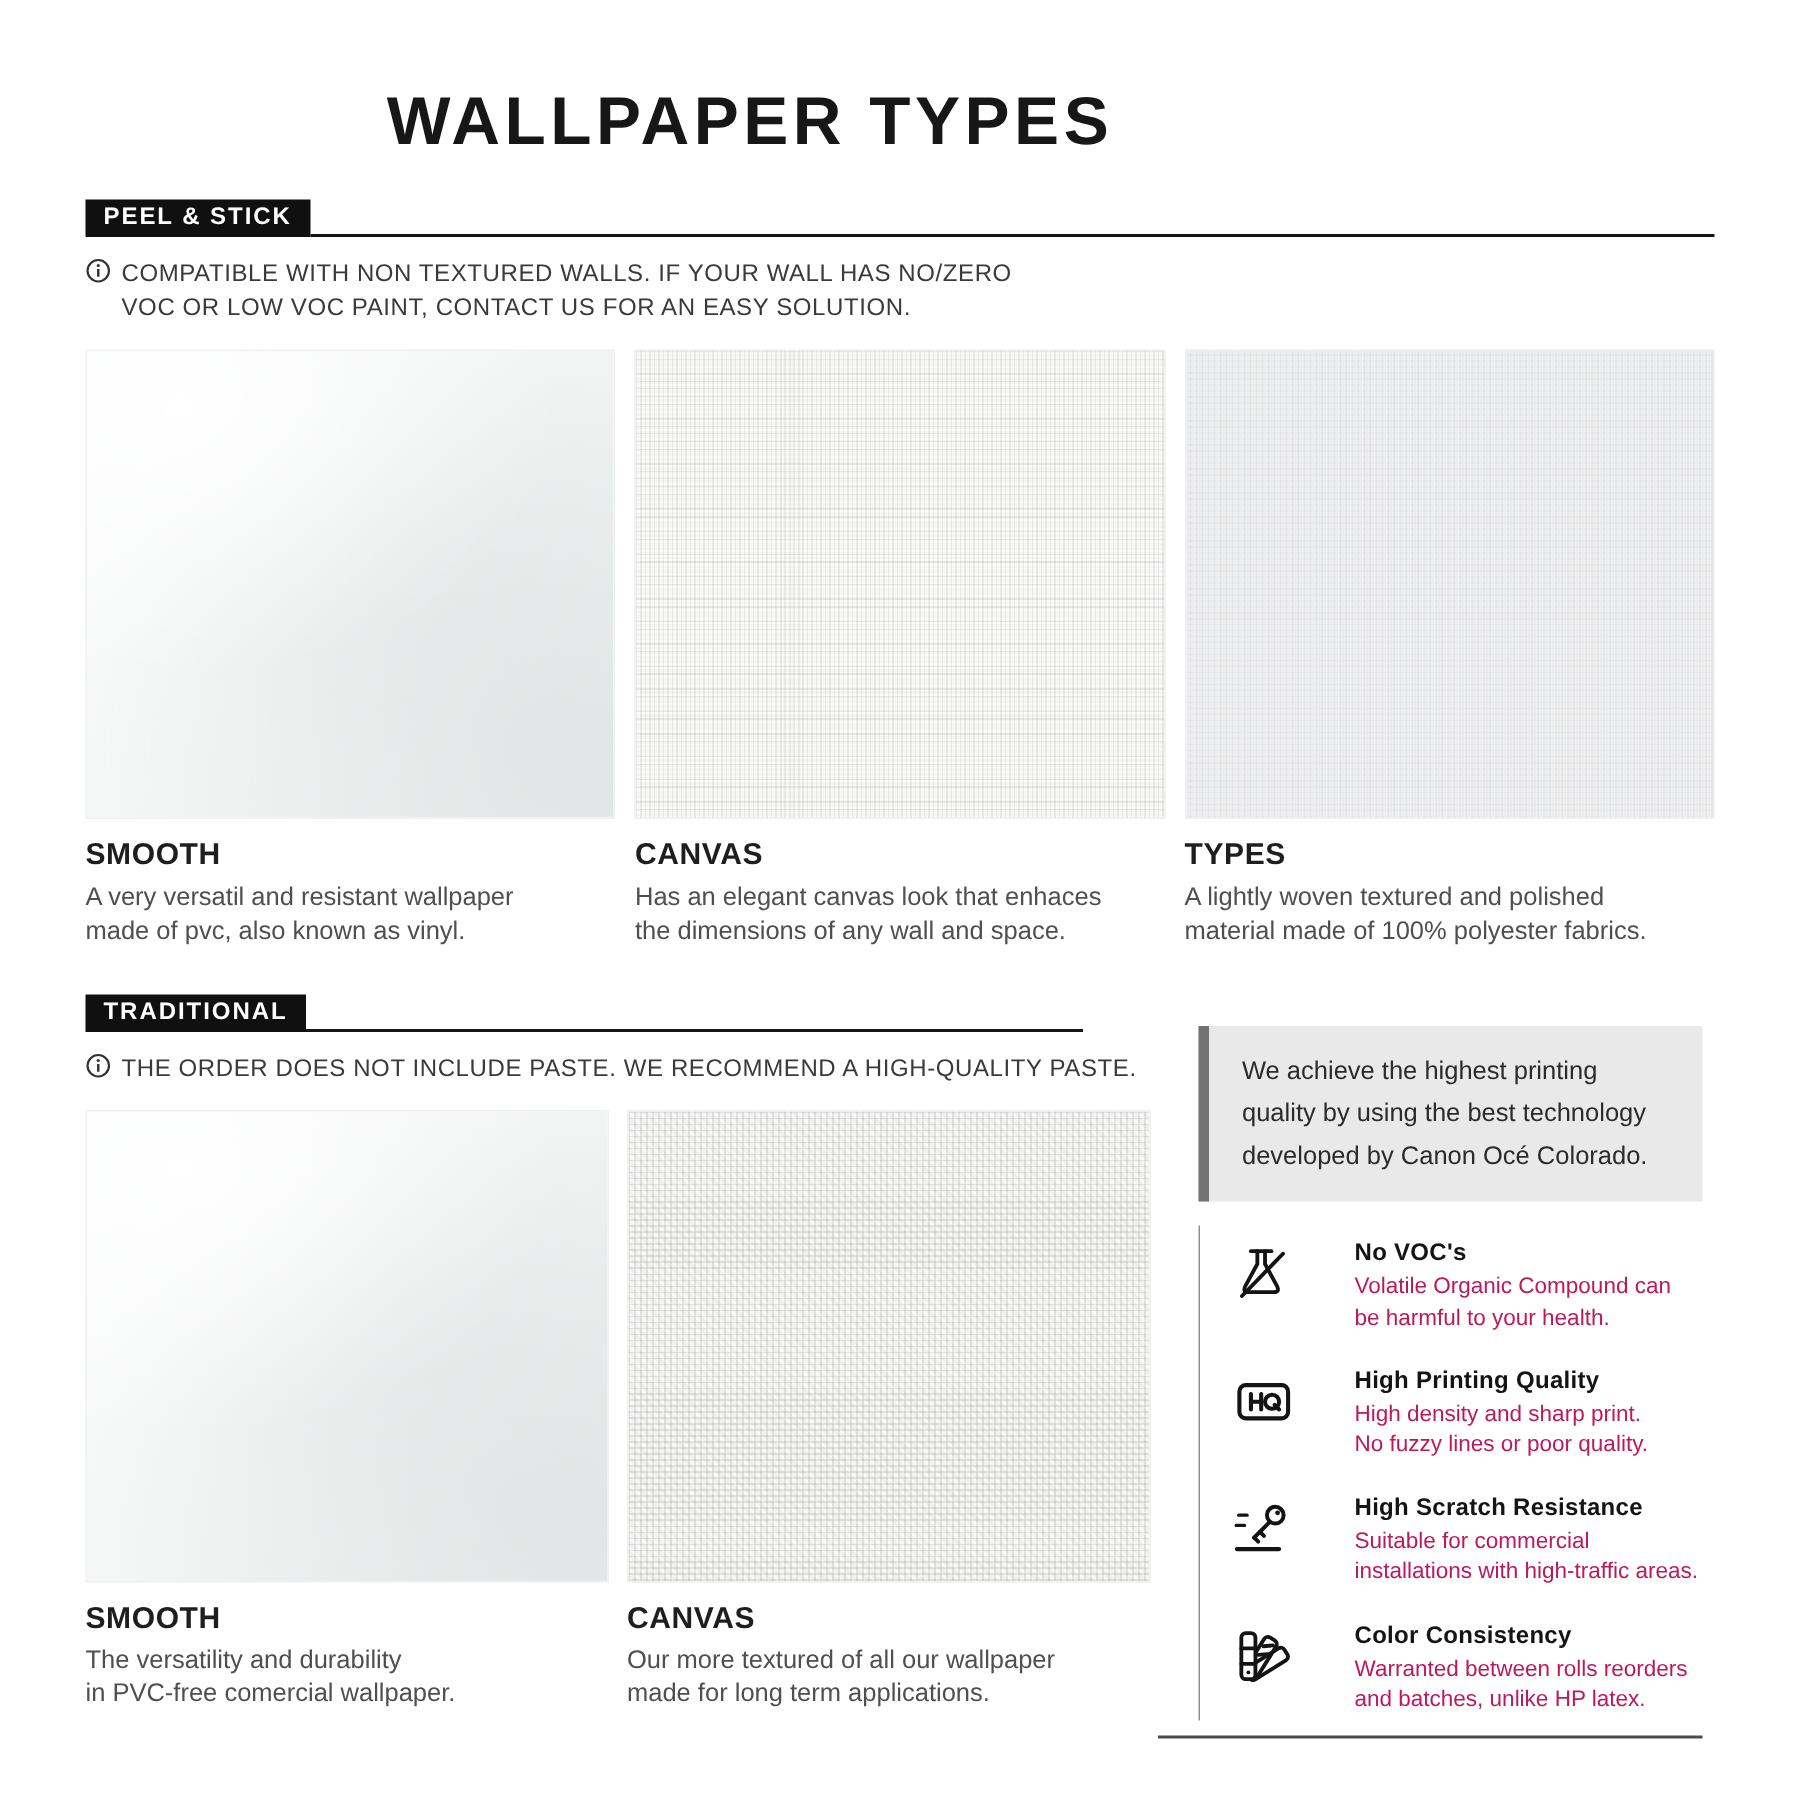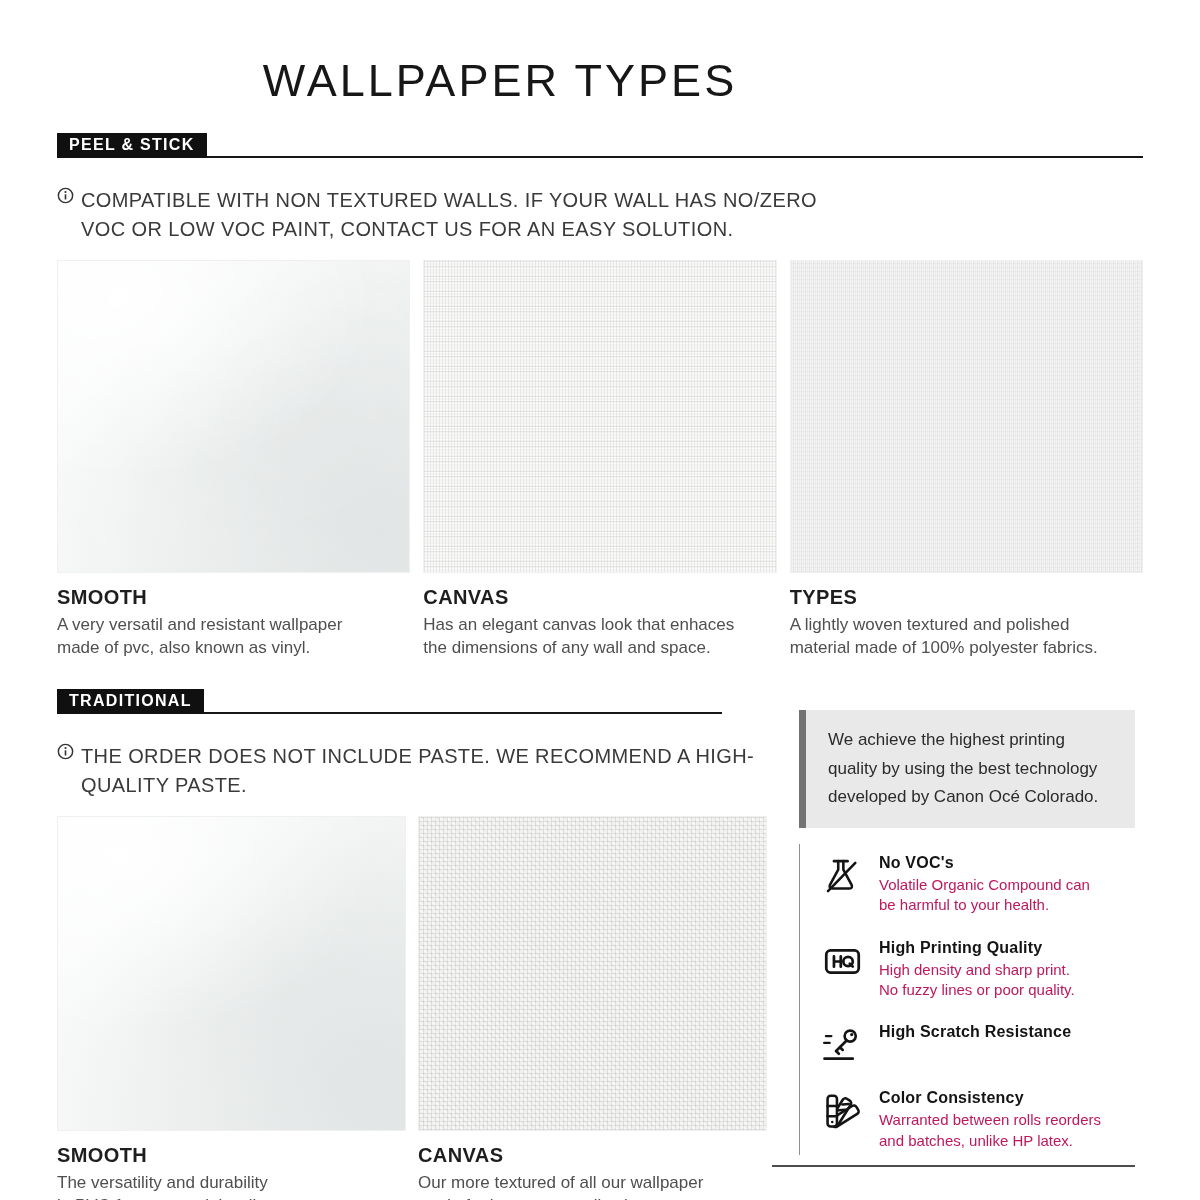"WALLPAPER TYPES" .page-title { font-weight: 400 -> 700 }
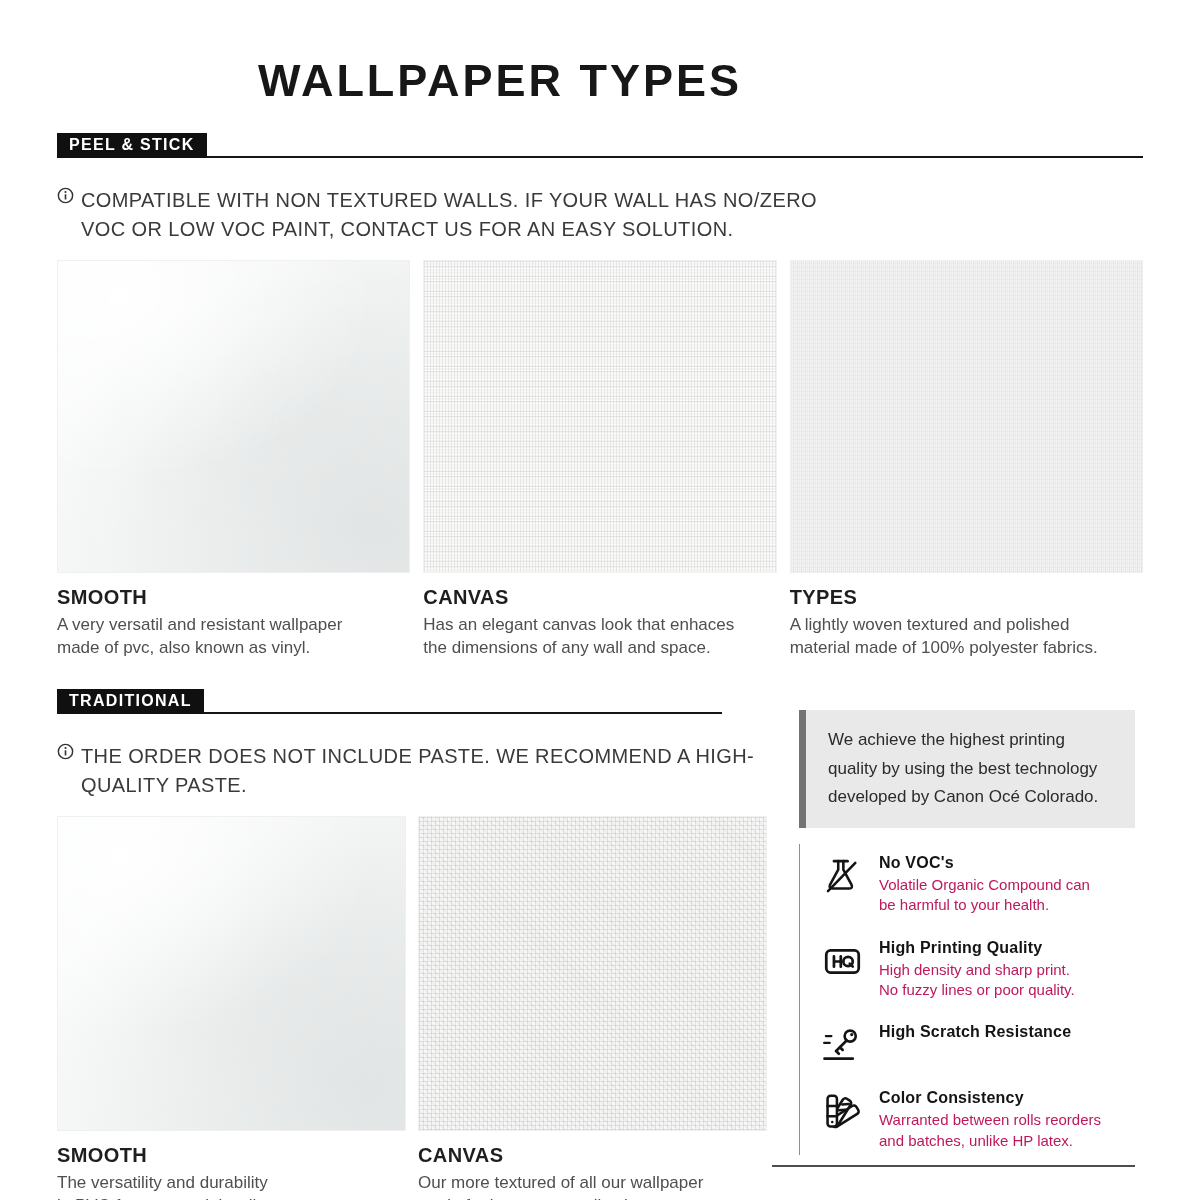"COMPATIBLE WITH NON TEXTURED WALLS." .note { font-size: 20px -> 16px; margin-top: 28px -> 13px }
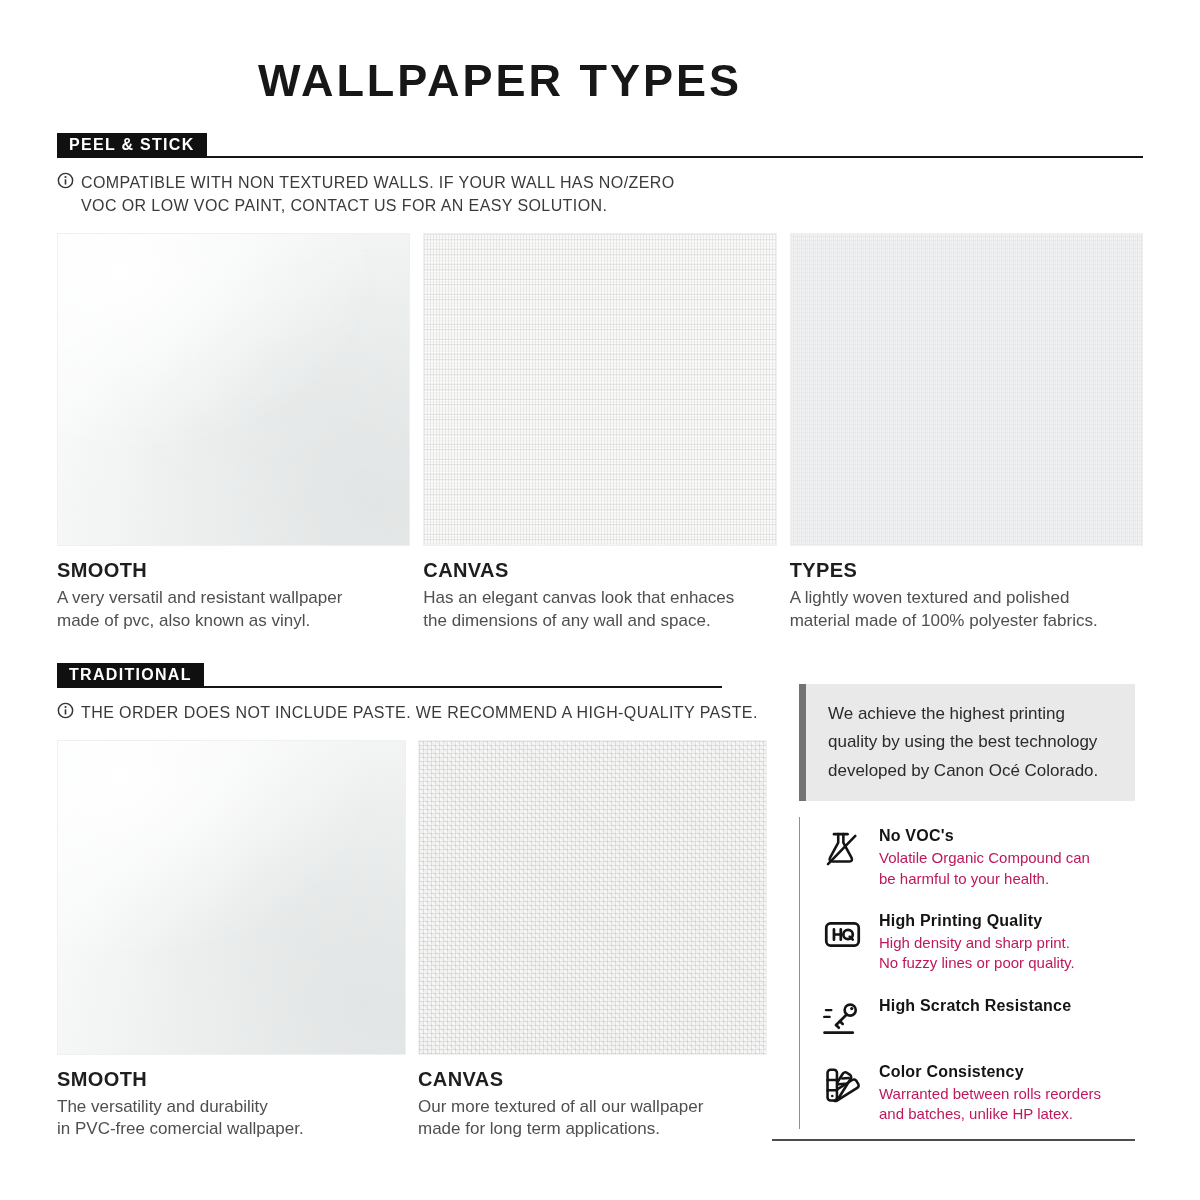"No VOC's" .feature { gap: 16px -> 40px }
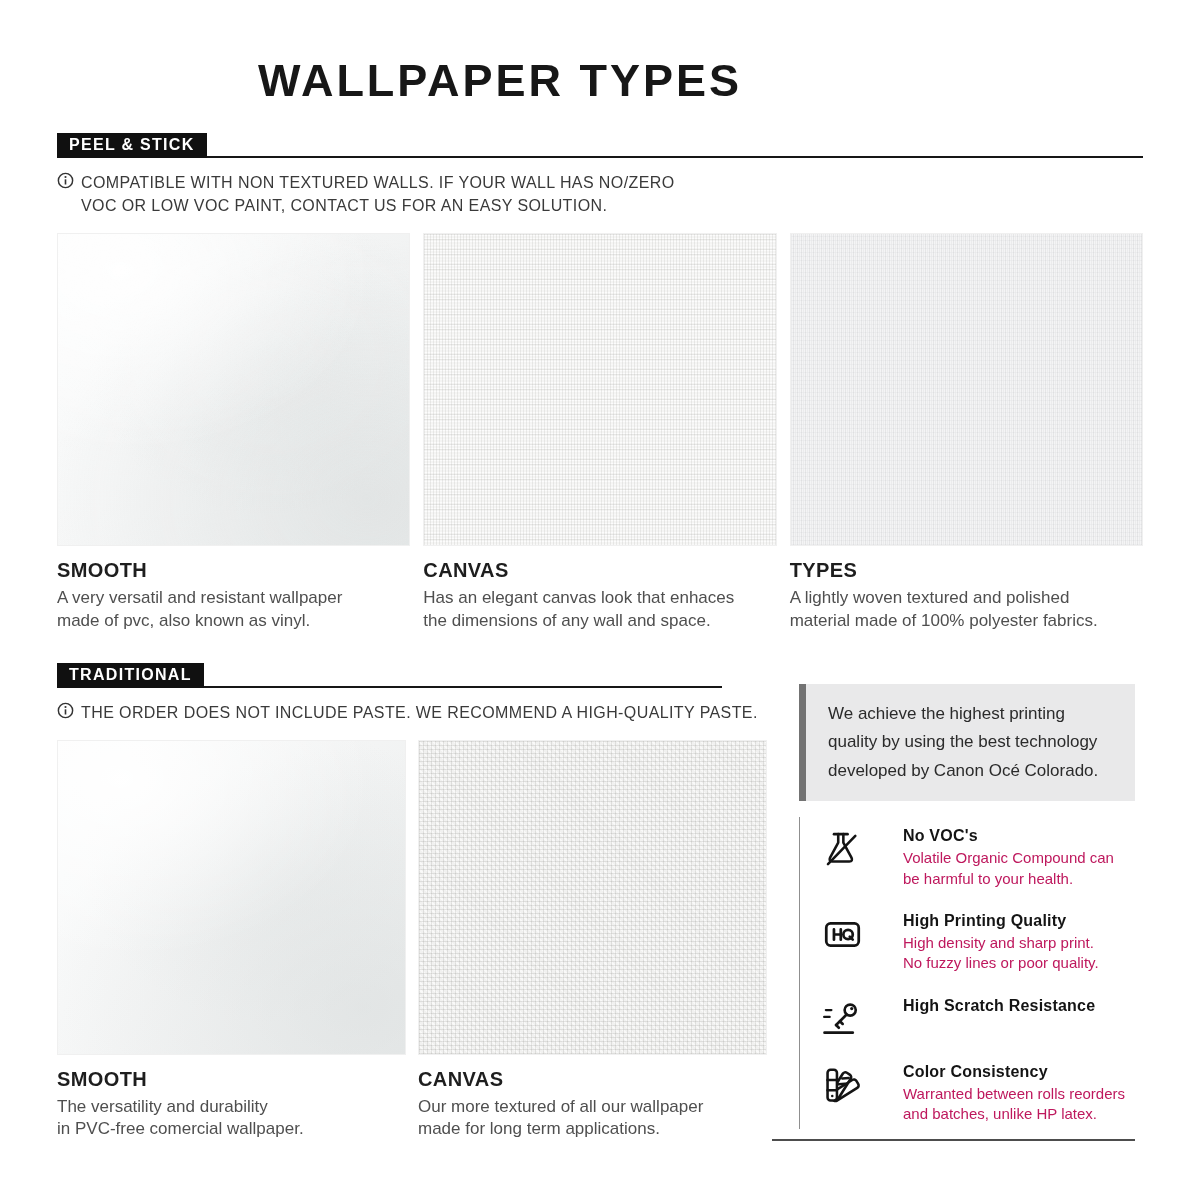"Suitable for commercial" div.feature-desc { html: none -> <div>Suitable for commercial installations with high-traffic areas.</div> }
